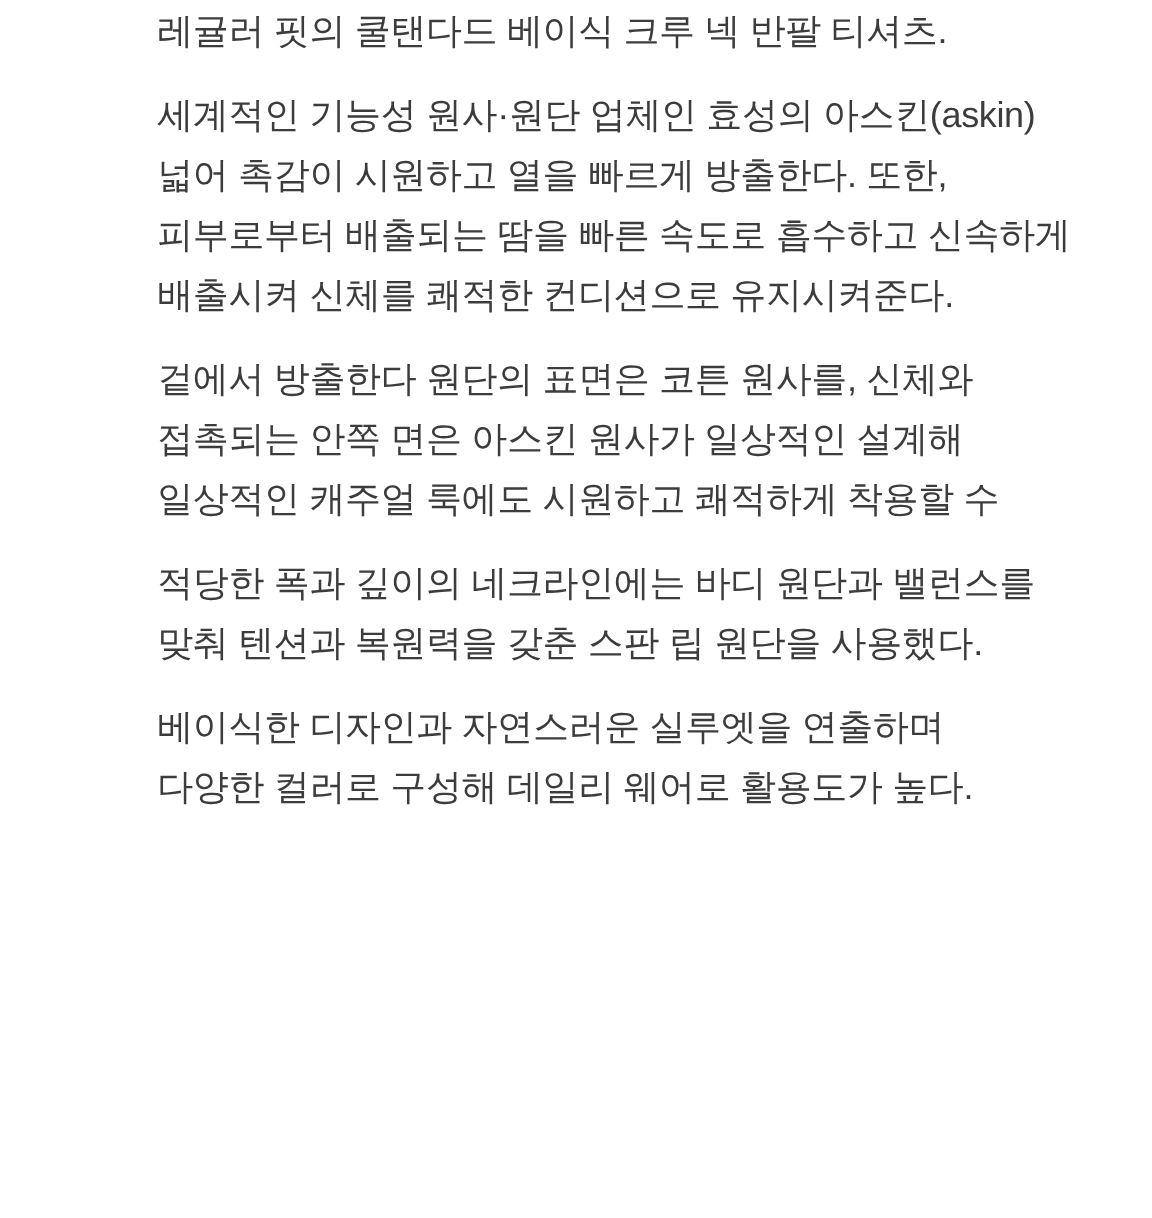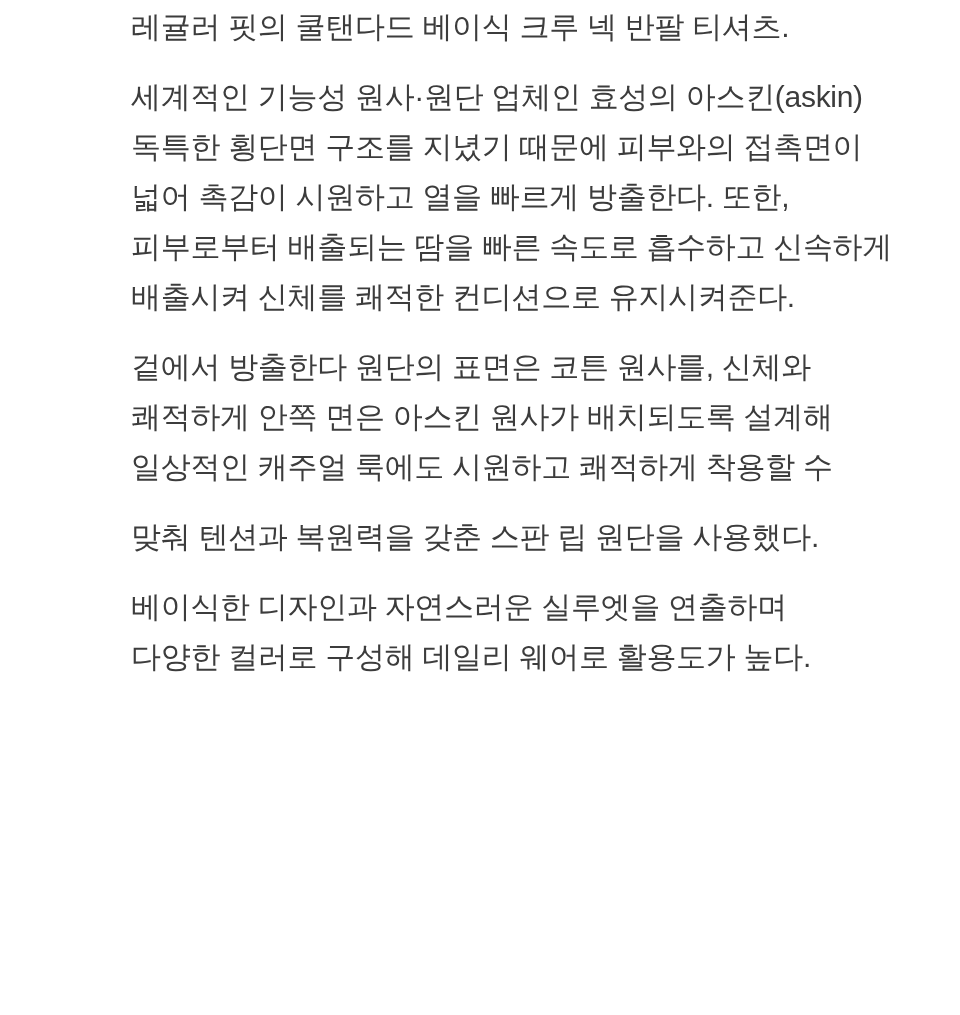"독특한 횡단면 구조를 지녔기 때문에" div.line { html: <div>독특한 횡단면 구조를 지녔기 때문에 피부와의 접촉면이</div> -> none }
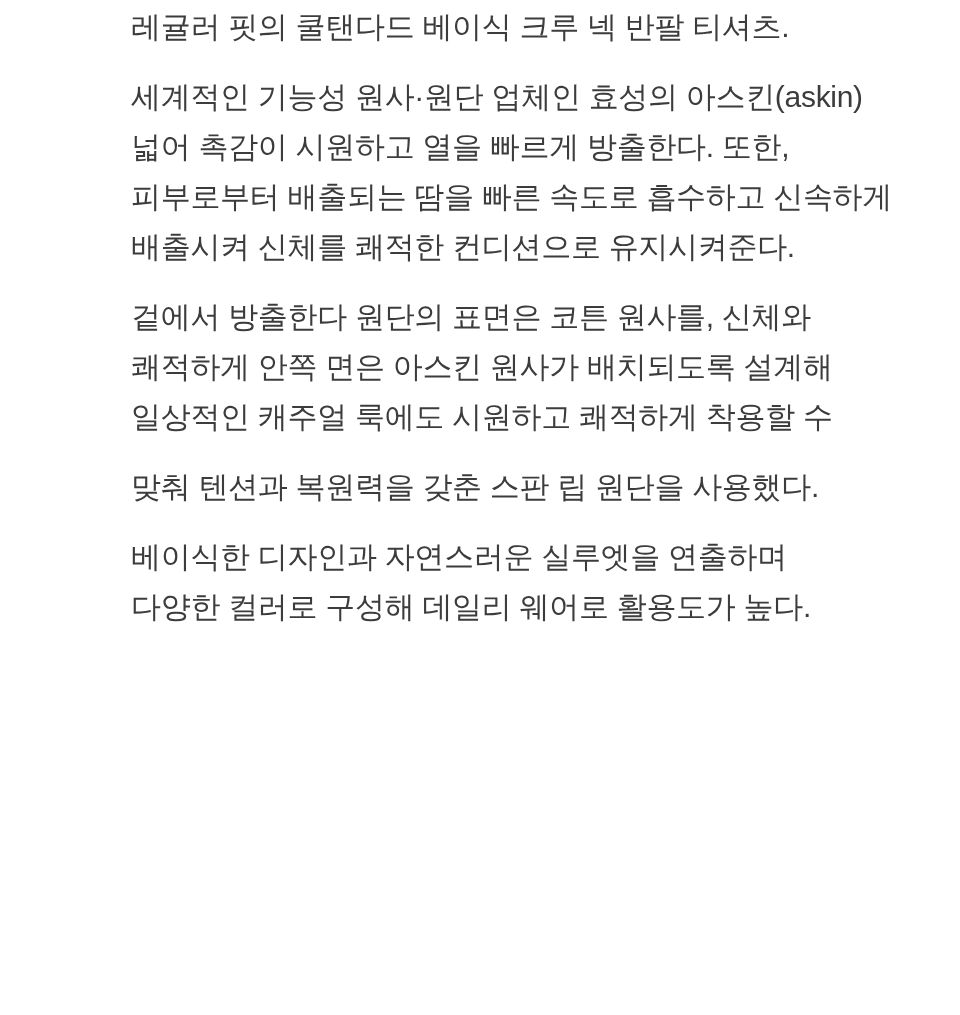"쾌적하게 안쪽 면은 아스킨 원사가" div.line { text: 쾌적하게 안쪽 면은 아스킨 원사가 배치되도록 -> 접촉되는 안쪽 면은 아스킨 원사가 일상적인 }
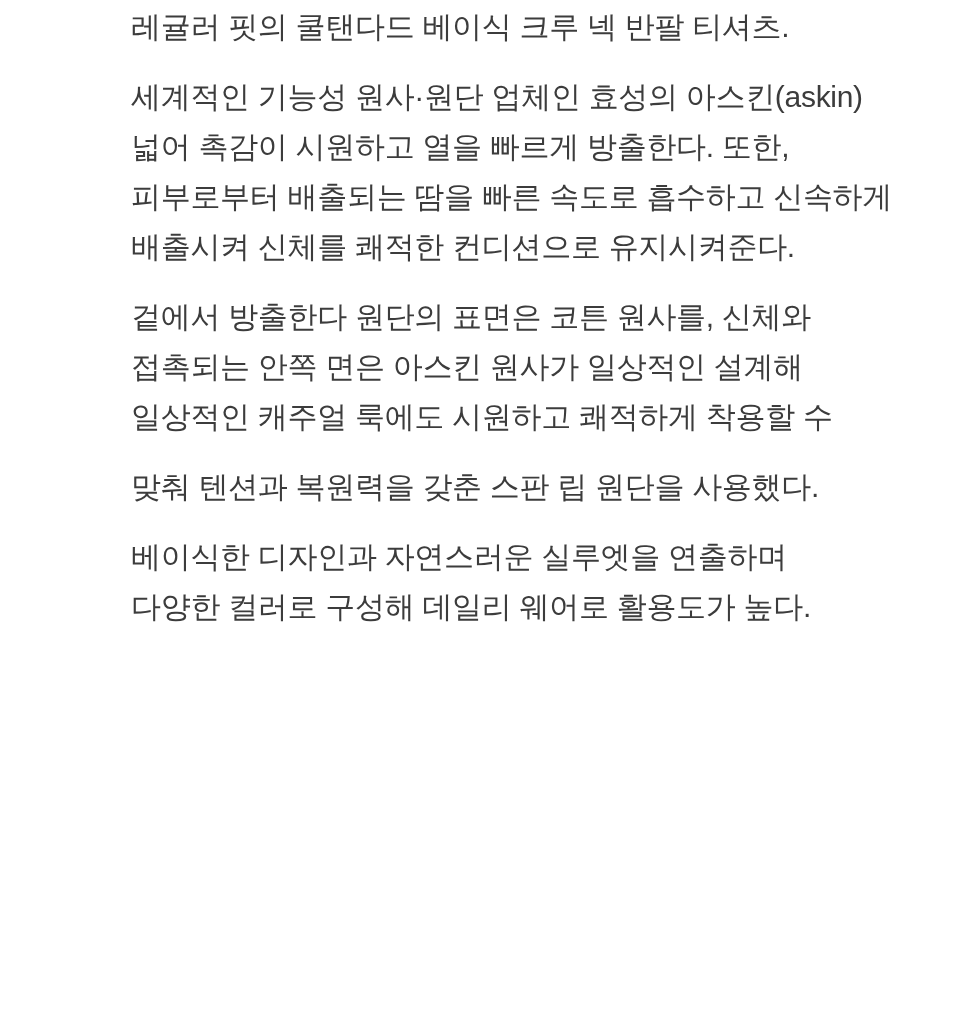"적당한 폭과 깊이의 네크라인에는 바디" div.line { html: none -> <div>적당한 폭과 깊이의 네크라인에는 바디 원단과 밸런스를</div> }
